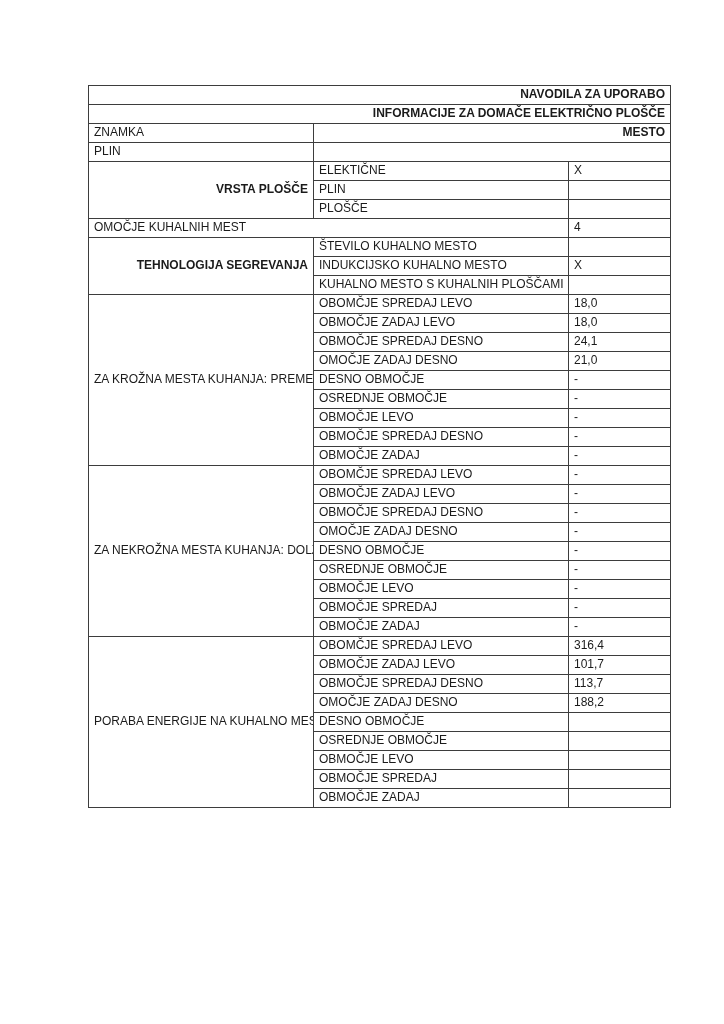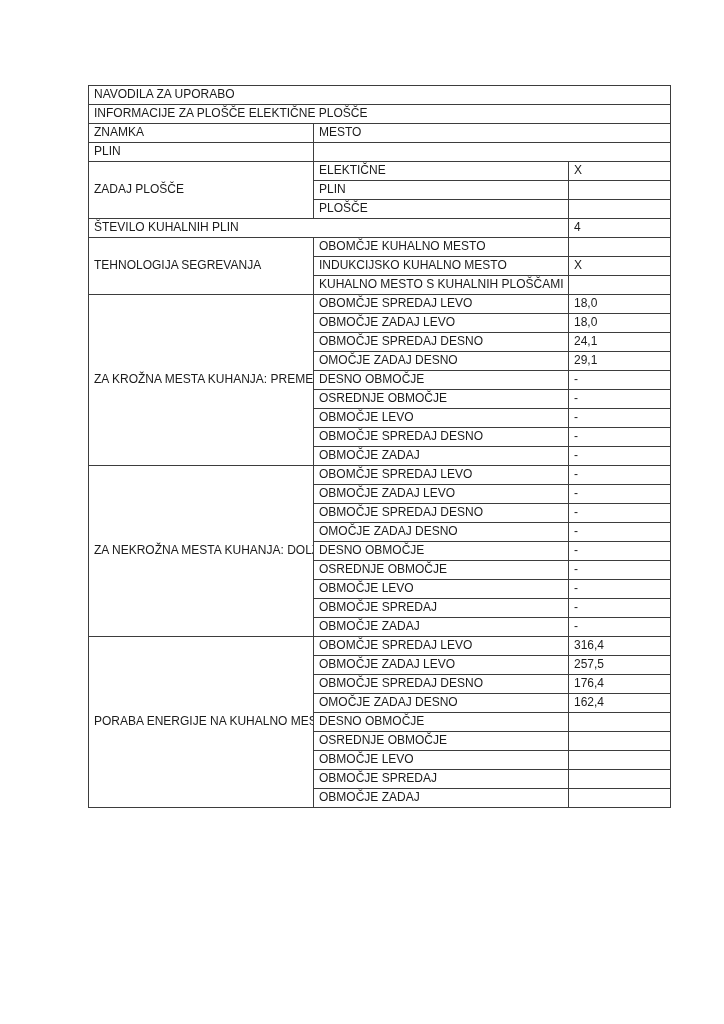"NAVODILA ZA UPORABO" td.center { font-weight: none -> bold; text-align: left -> right }
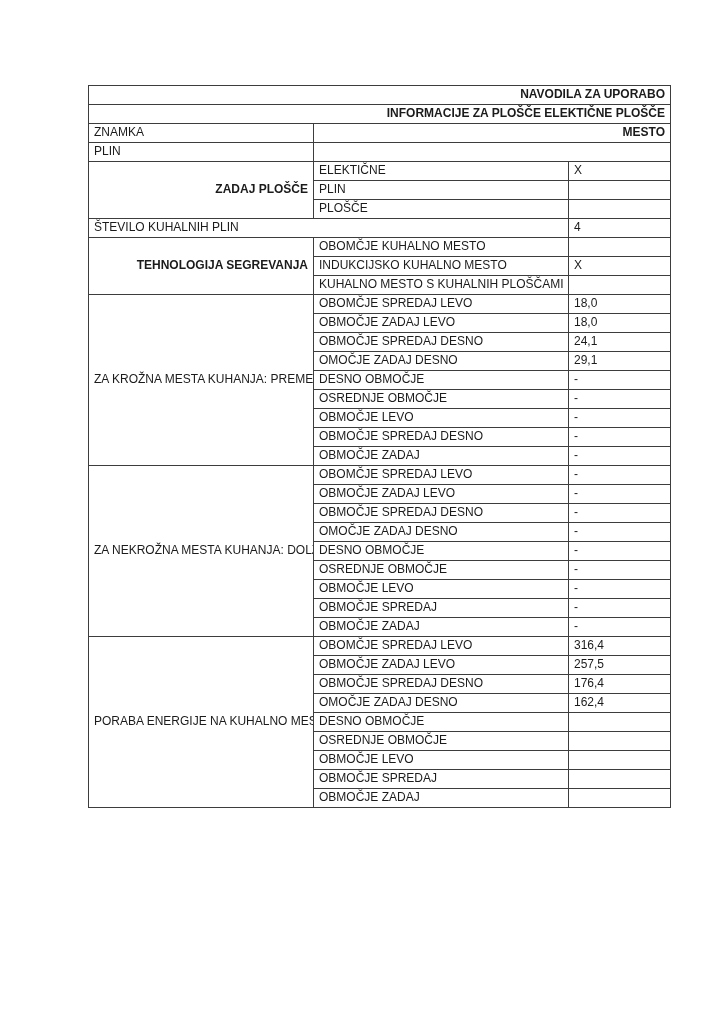"INFORMACIJE ZA PLOŠČE ELEKTIČNE PLOŠČE" td.center { text: PLOŠČE ELEKTIČNE -> DOMAČE ELEKTRIČNO }
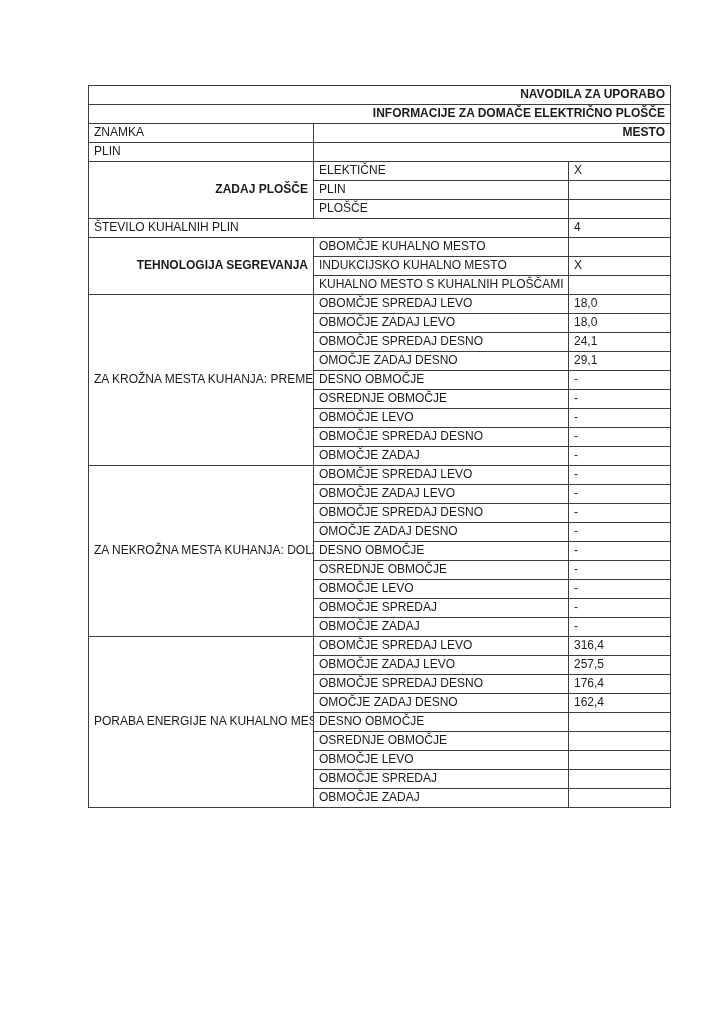"ZADAJ PLOŠČE" td.center { text: ZADAJ -> VRSTA }
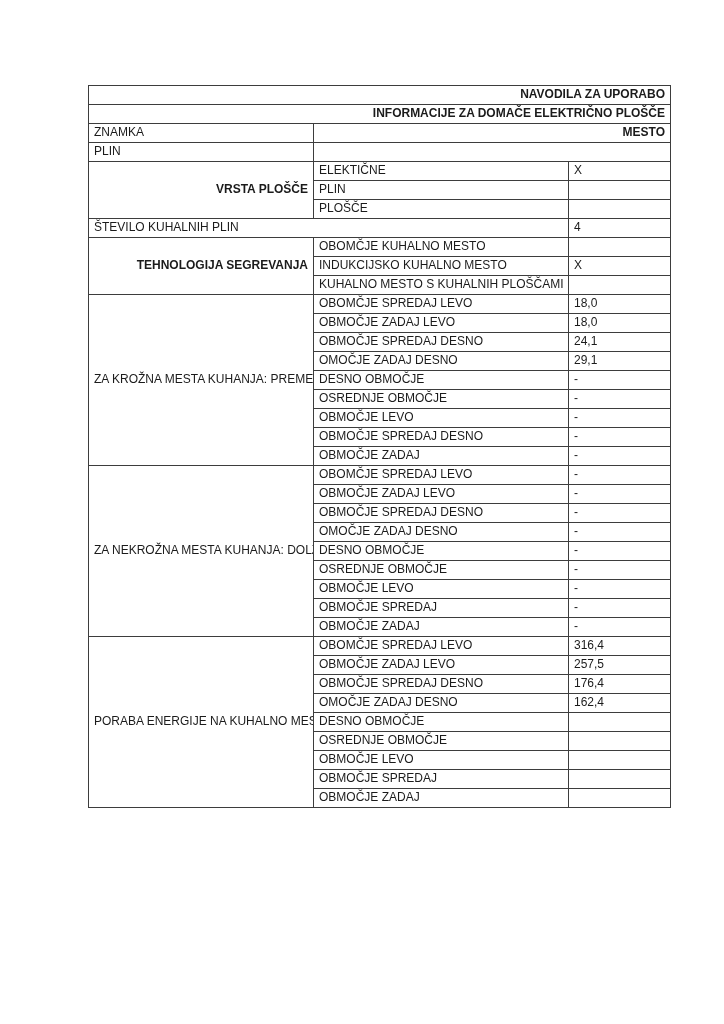"ŠTEVILO KUHALNIH PLIN" td { text: ŠTEVILO KUHALNIH PLIN -> OMOČJE KUHALNIH MEST }
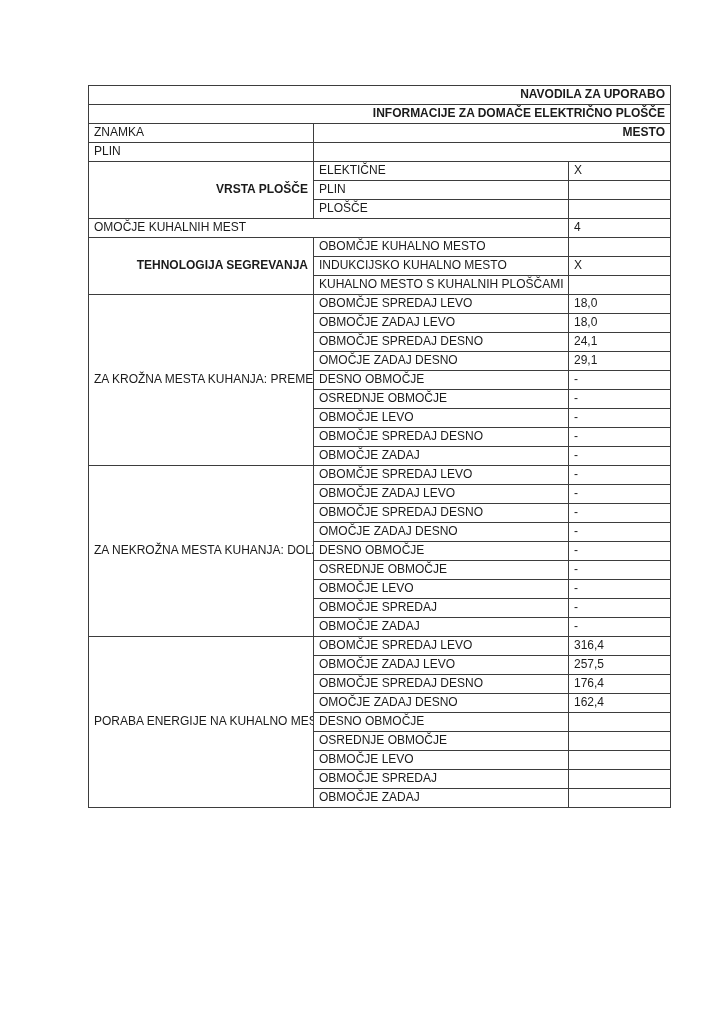"OBOMČJE KUHALNO MESTO" td { text: OBOMČJE -> ŠTEVILO }
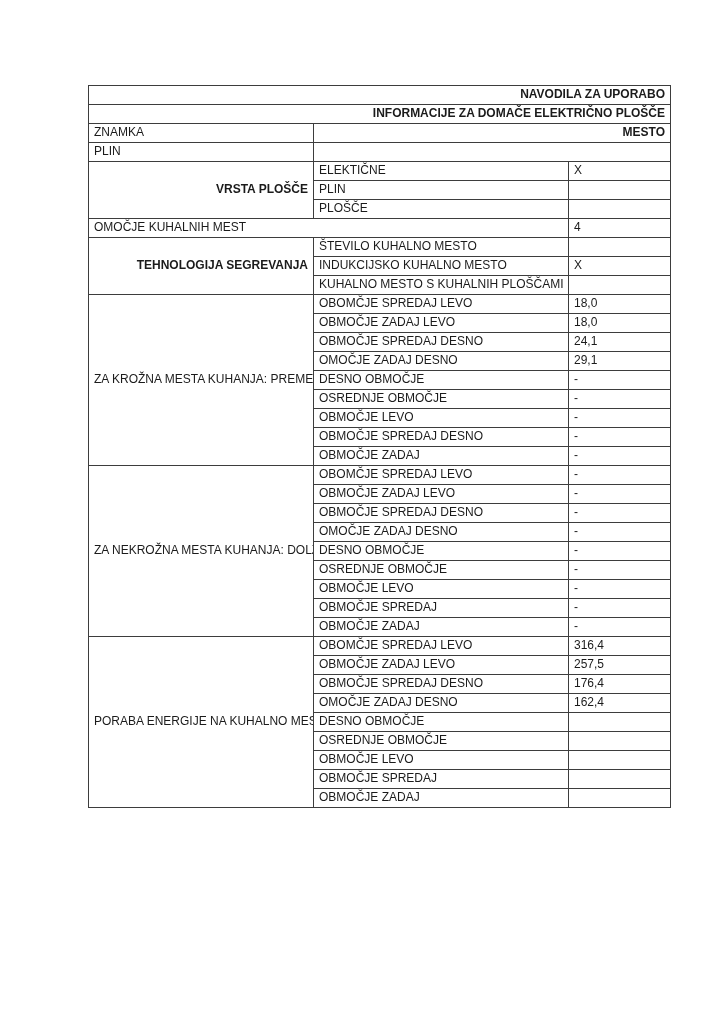"29,1" td.value-cell { text: 29,1 -> 21,0 }
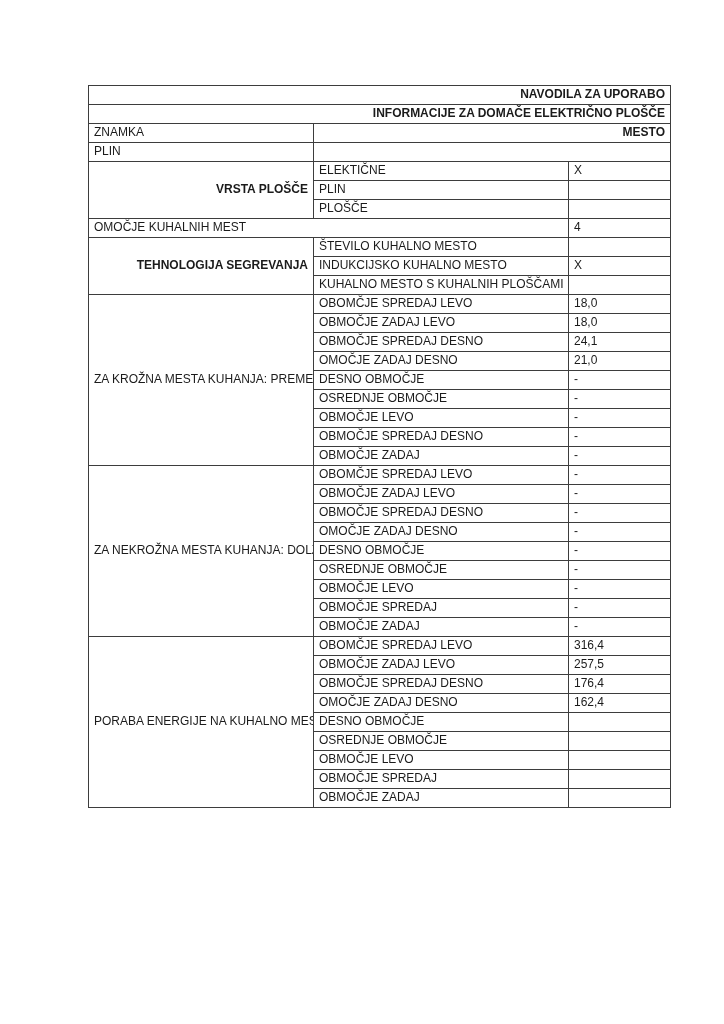"257,5" td.value-cell { text: 257,5 -> 101,7 }
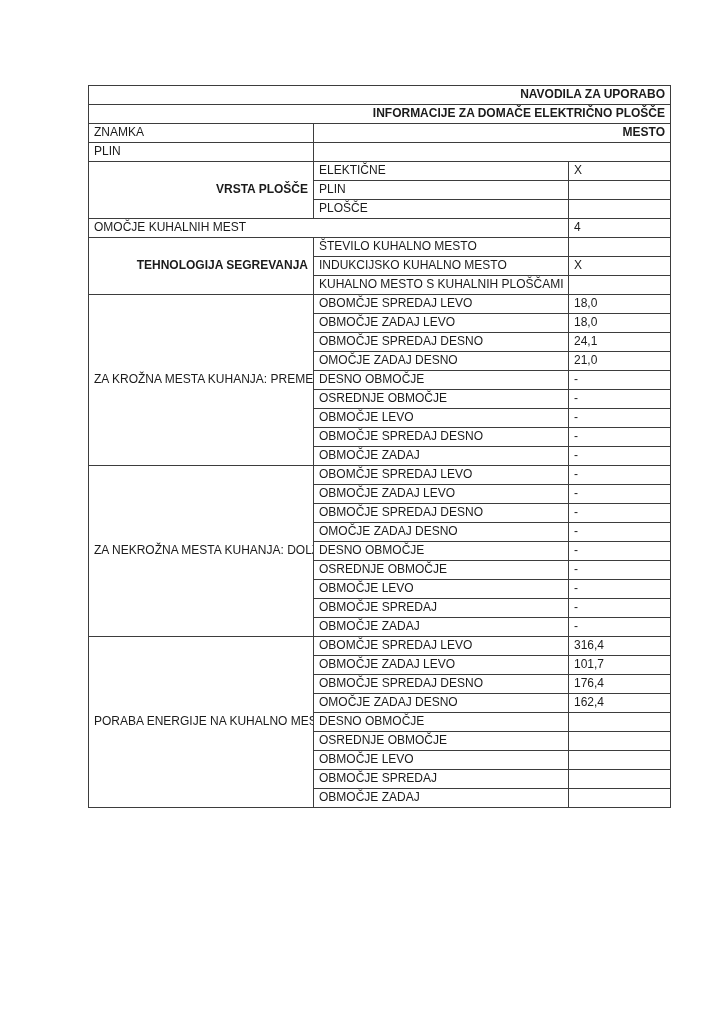"176,4" td.value-cell { text: 176,4 -> 113,7 }
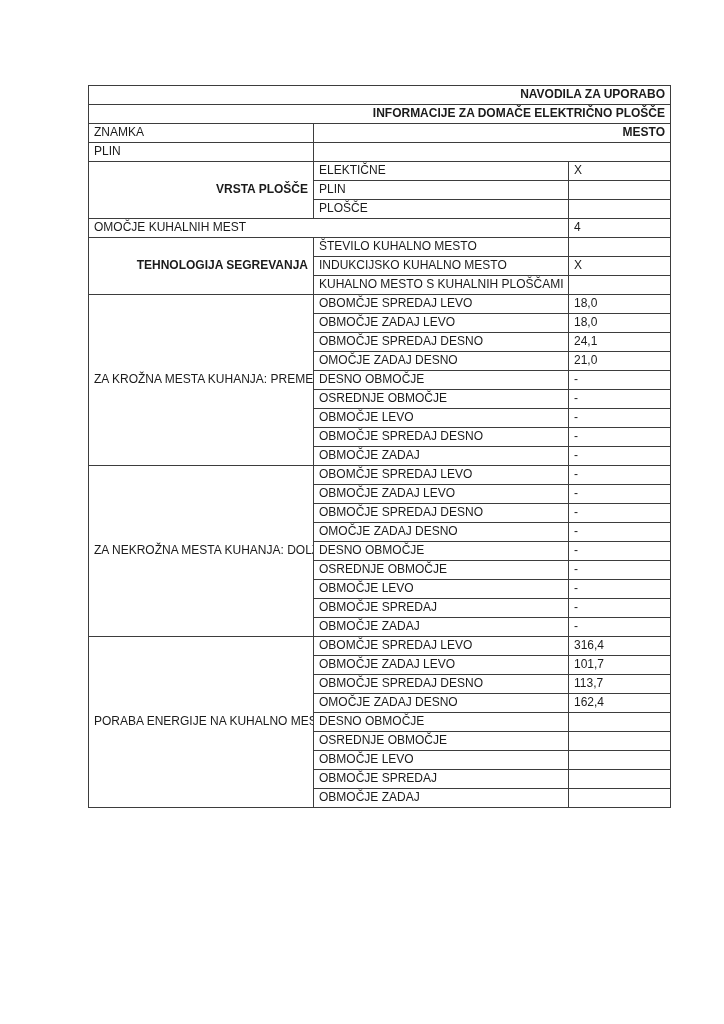"162,4" td.value-cell { text: 162,4 -> 188,2 }
